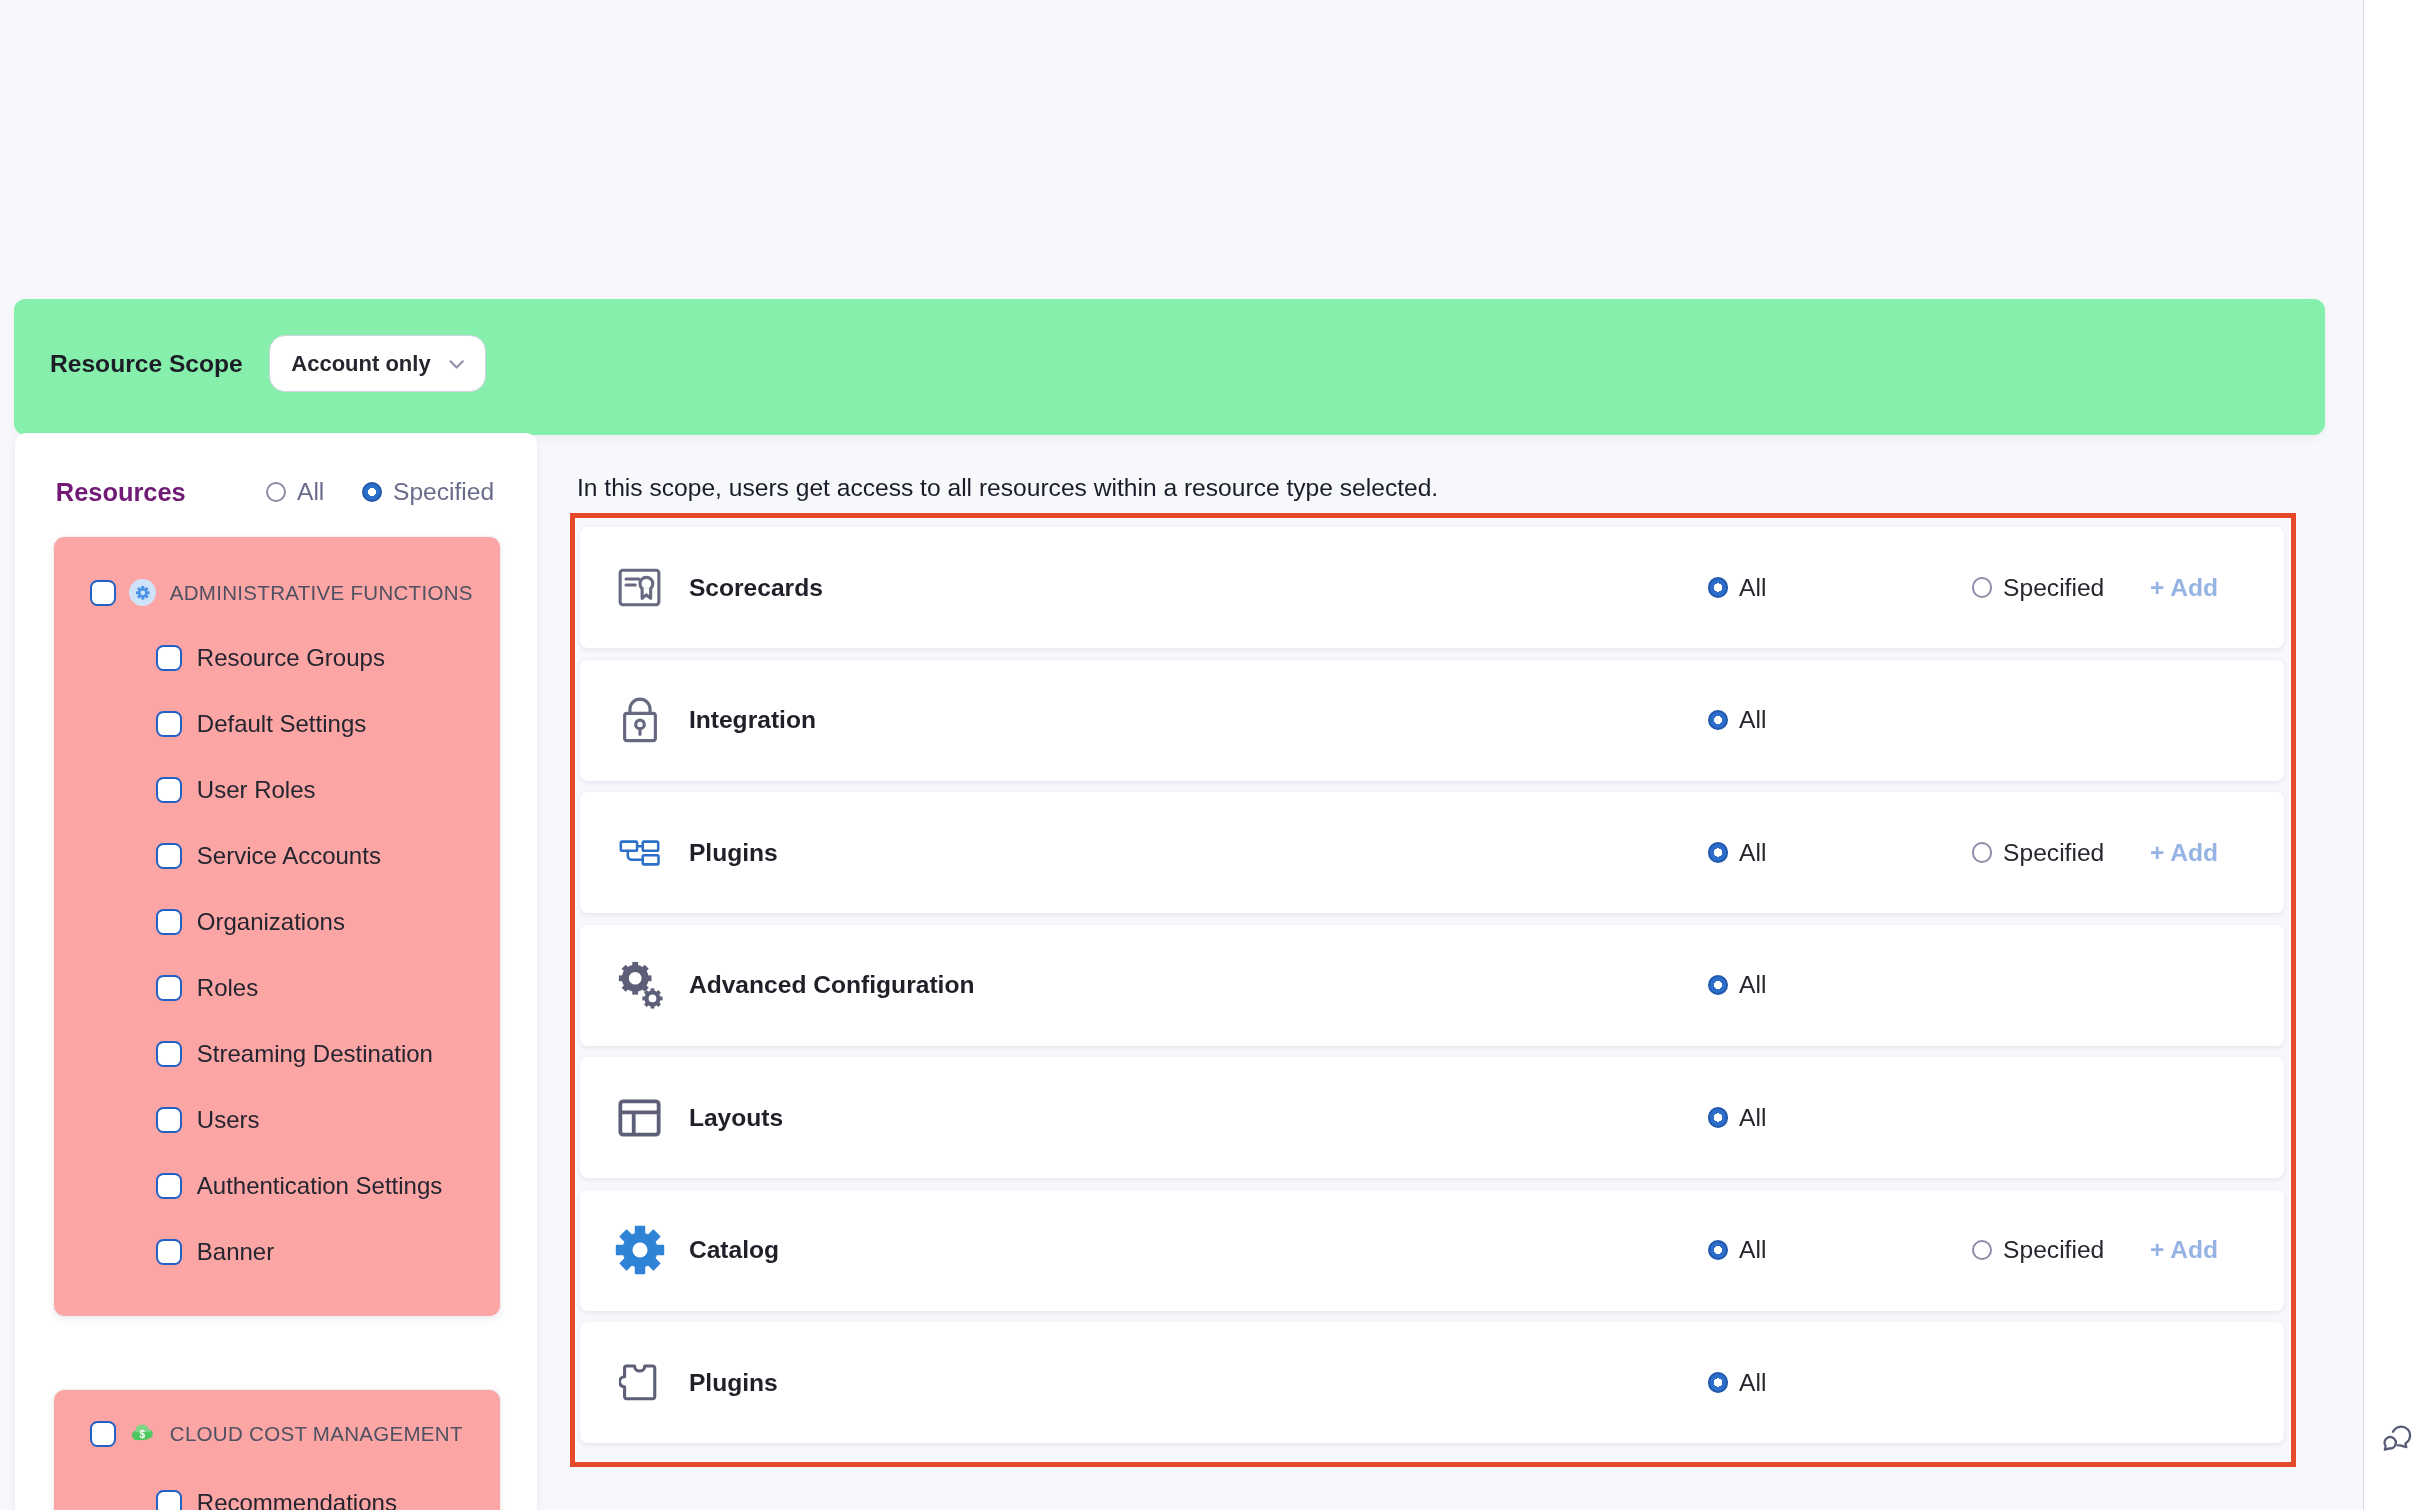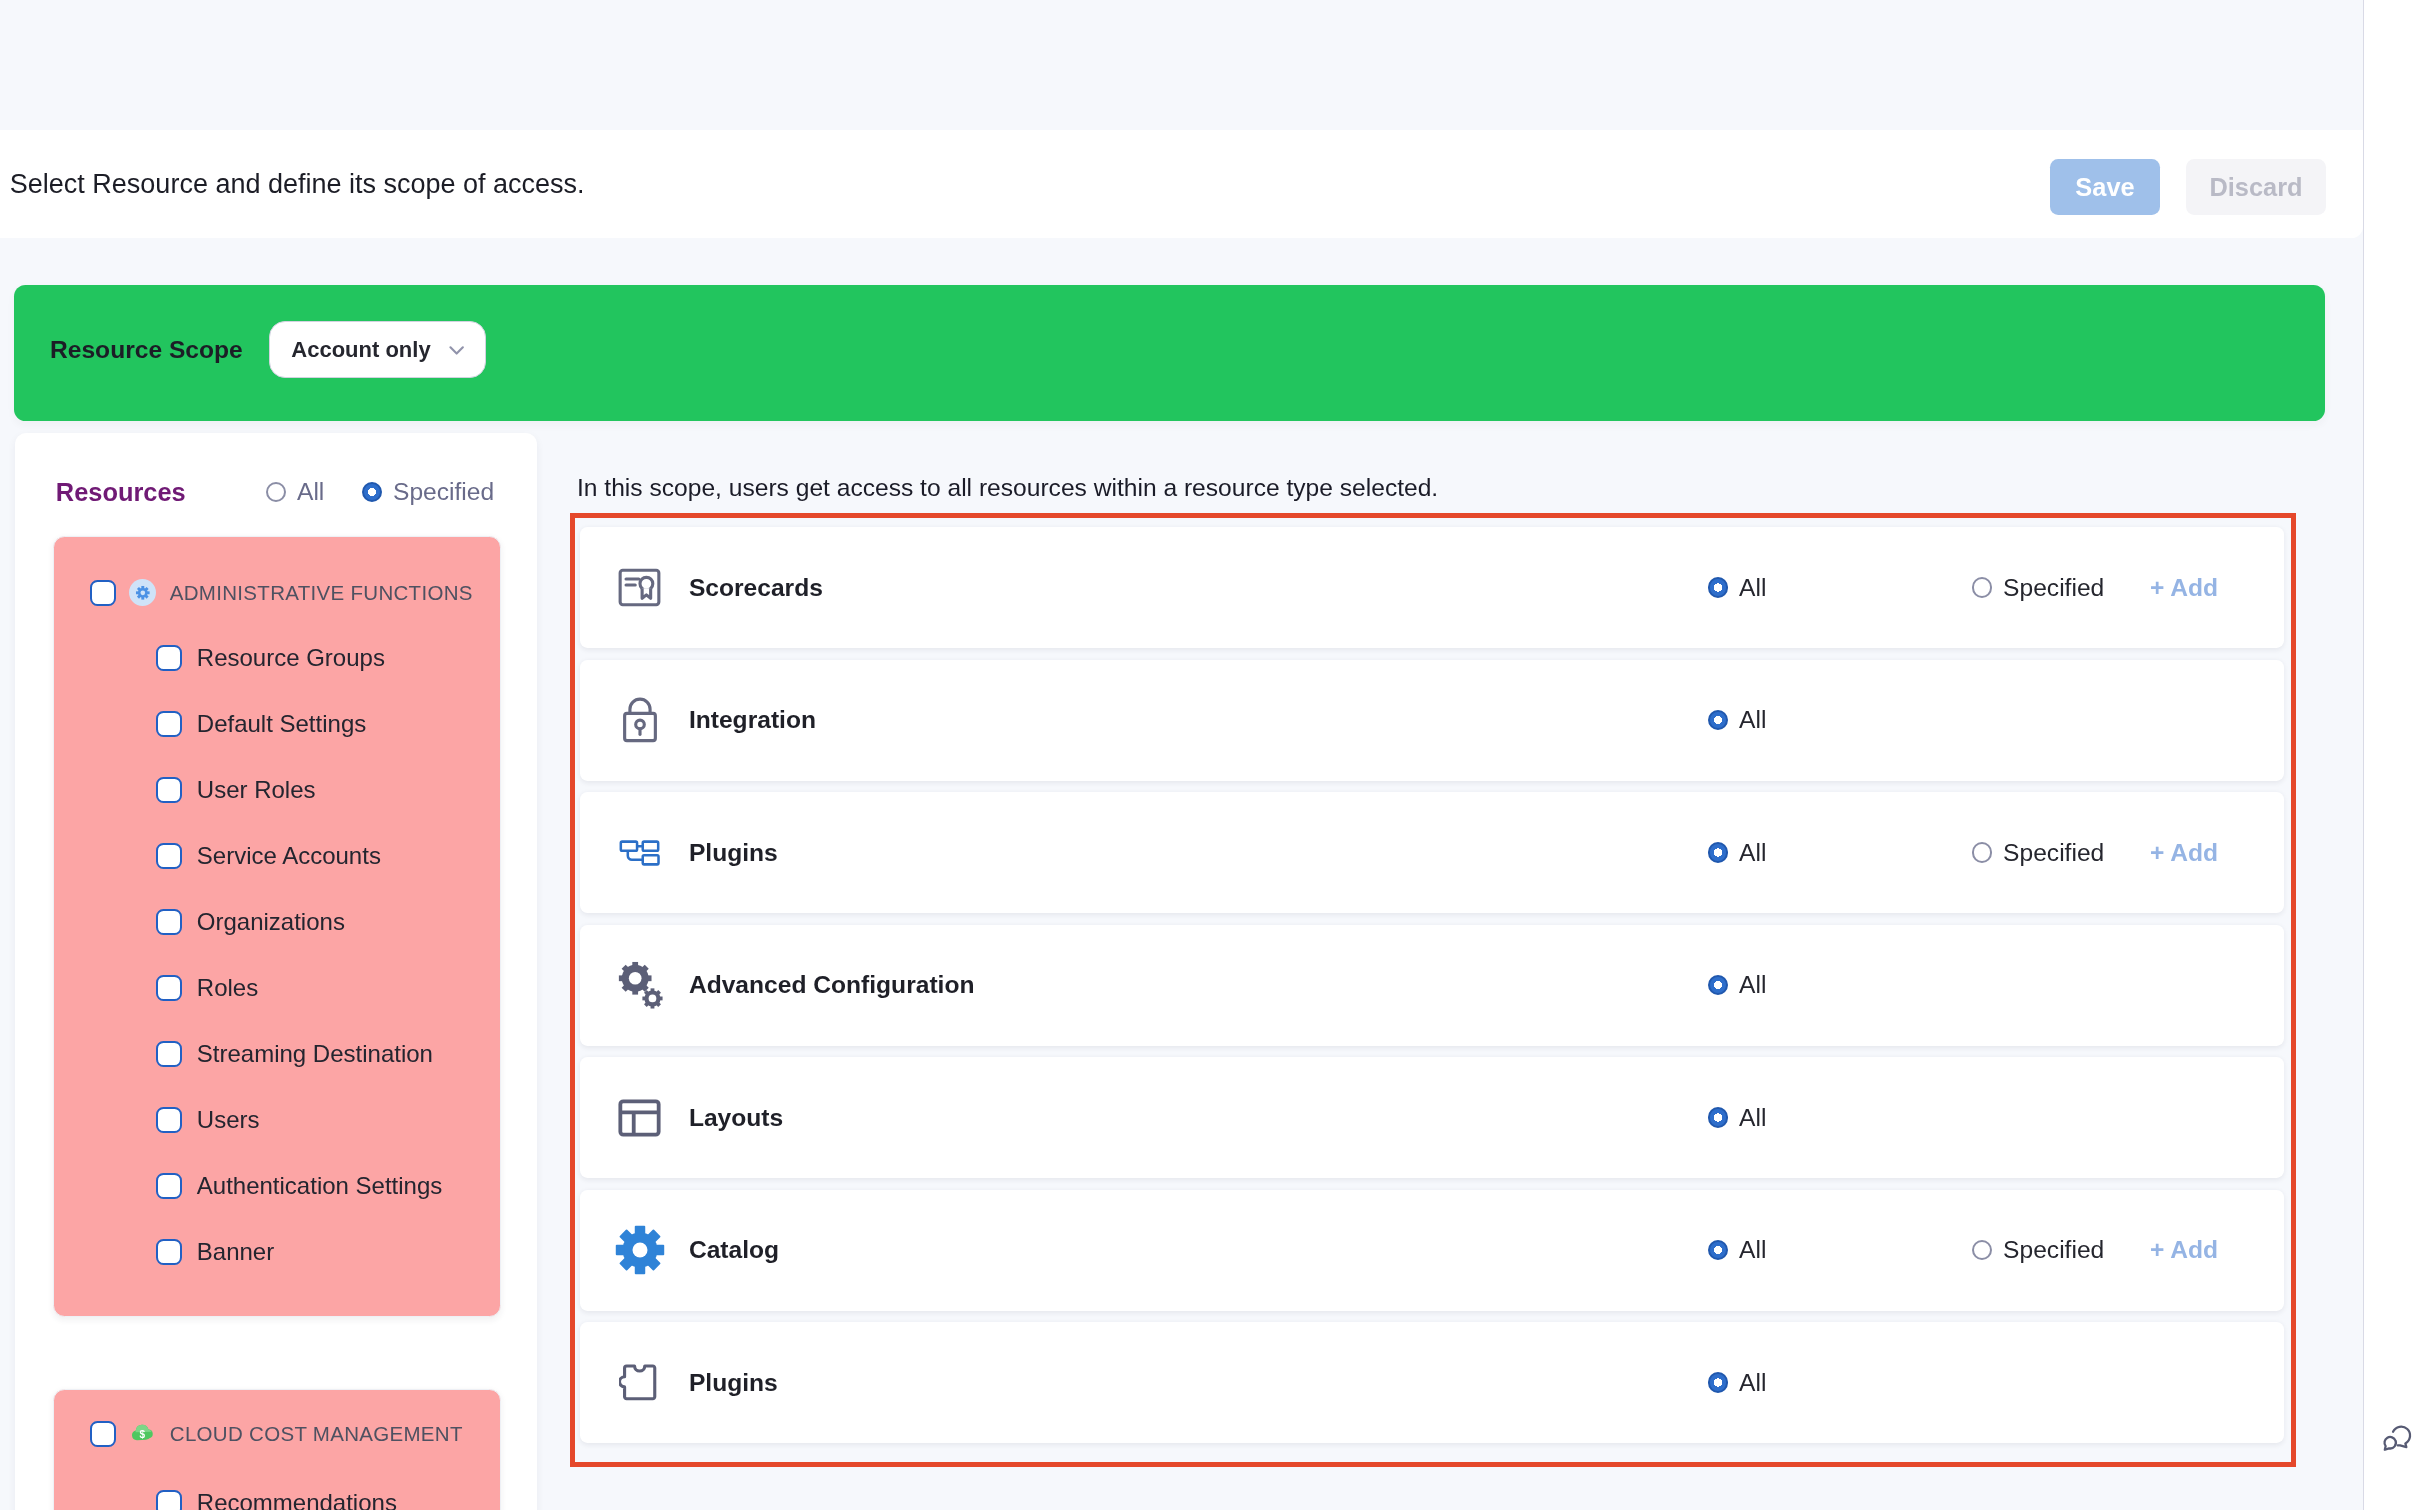"Select Resource and define its" div.subbar { html: <div> <div>Select Resource and define its scope of access.</div> <div>Save</div> <div>Discard</div> </div> -> none }
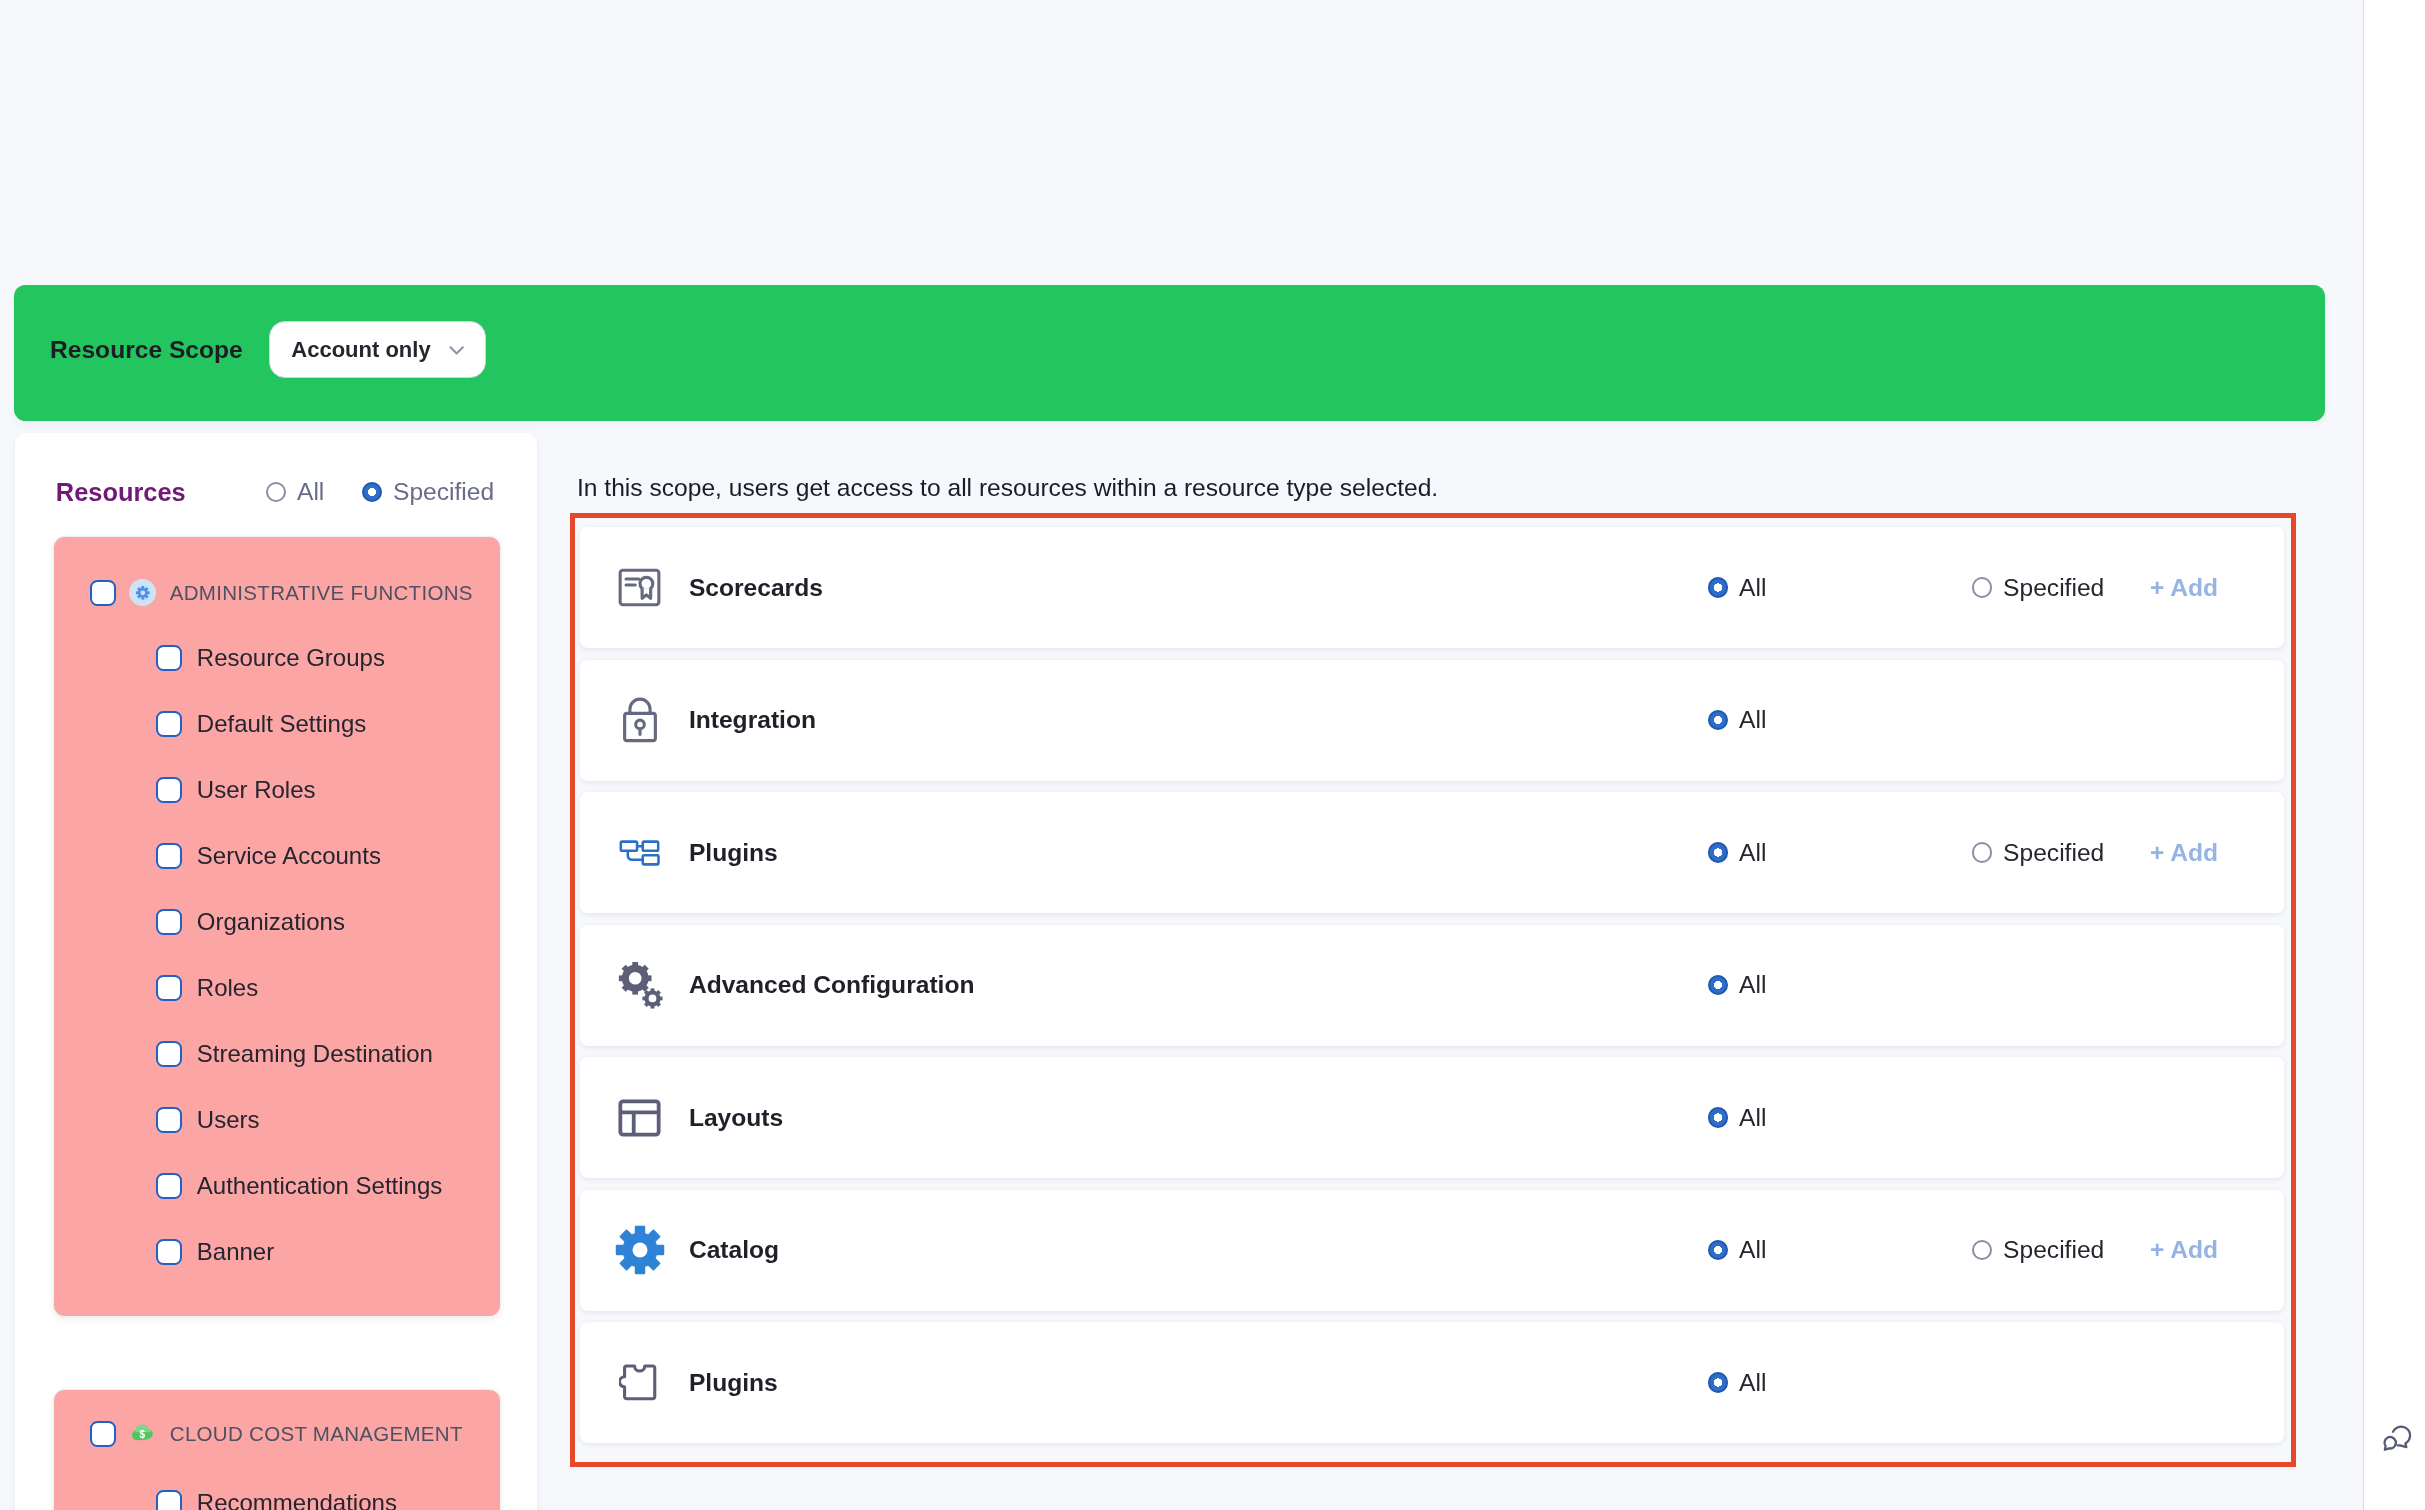"Resource Scope" .scope-card { background: #22c55e -> #86efac; top: 285px -> 299px }
